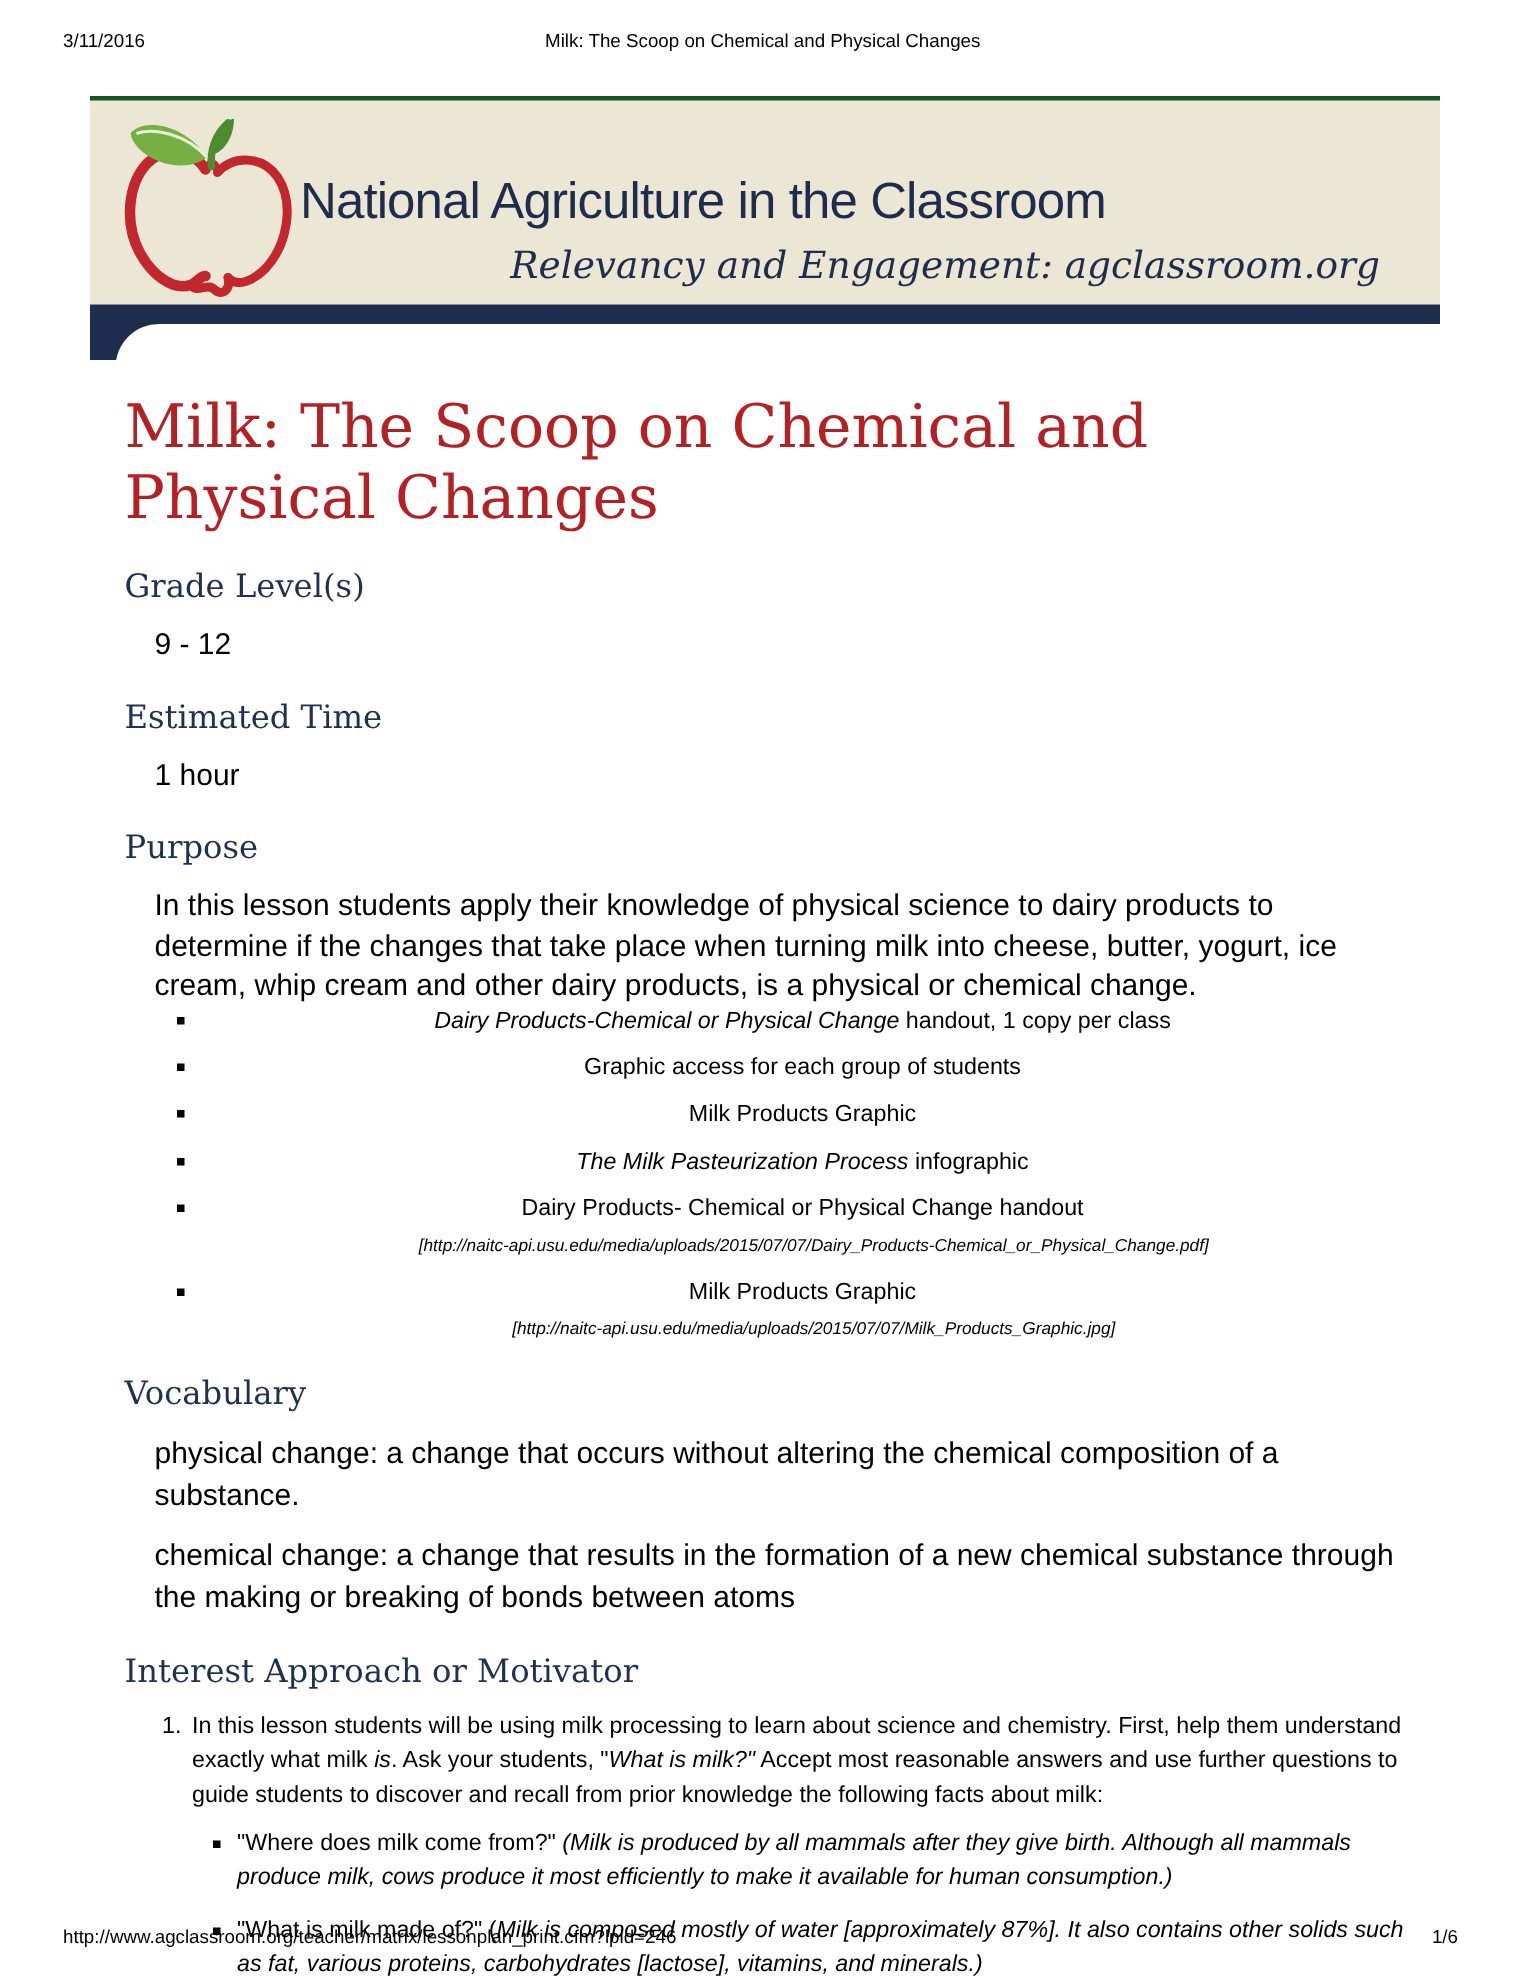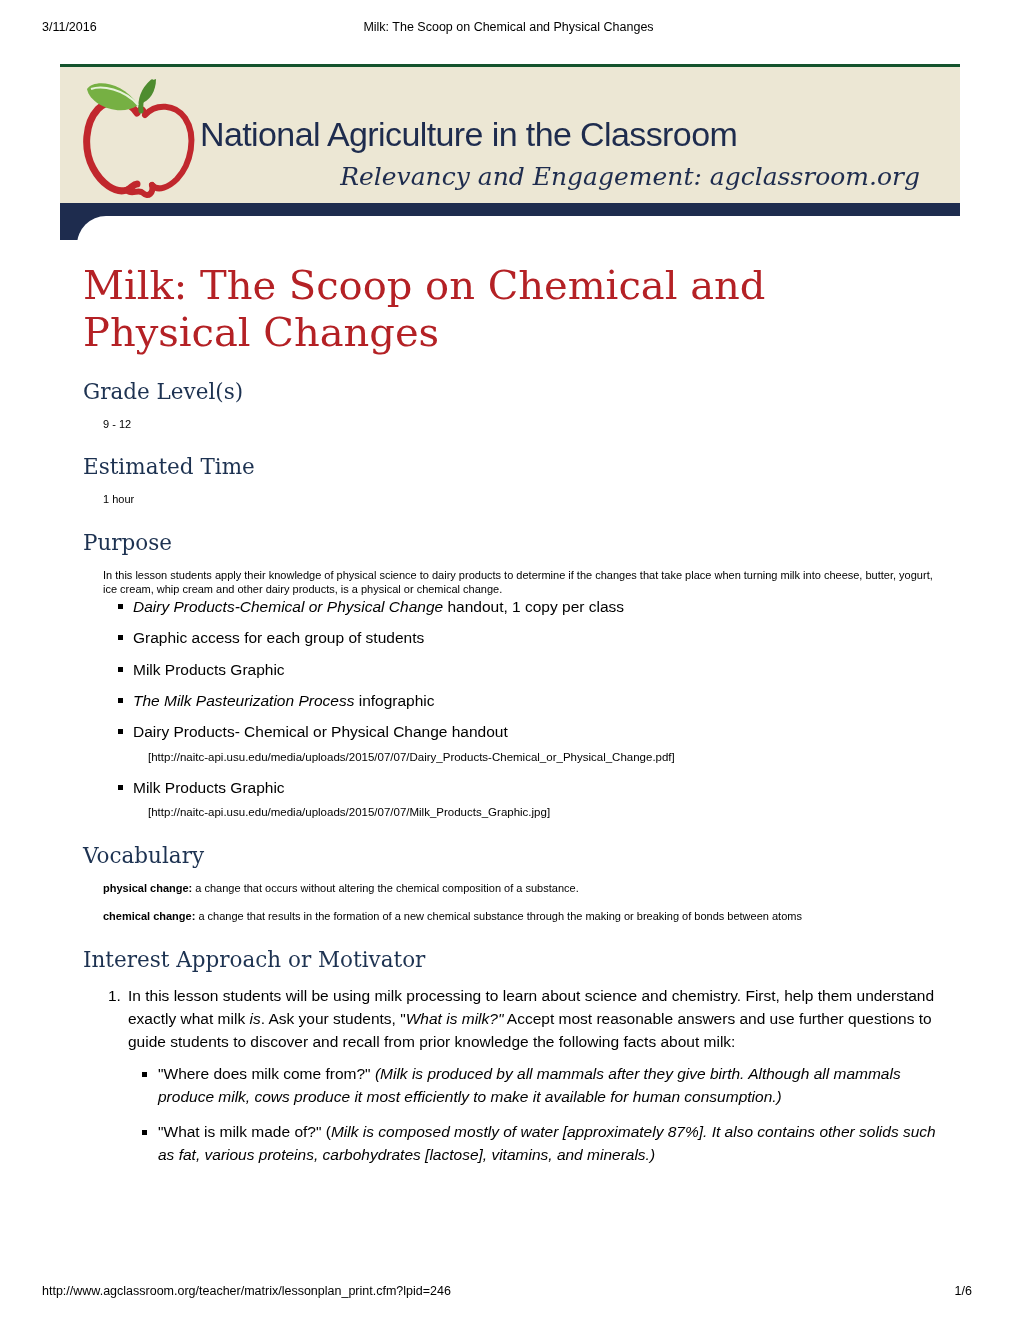"9 - 12" .body-text { font-size: 11px -> 20px }
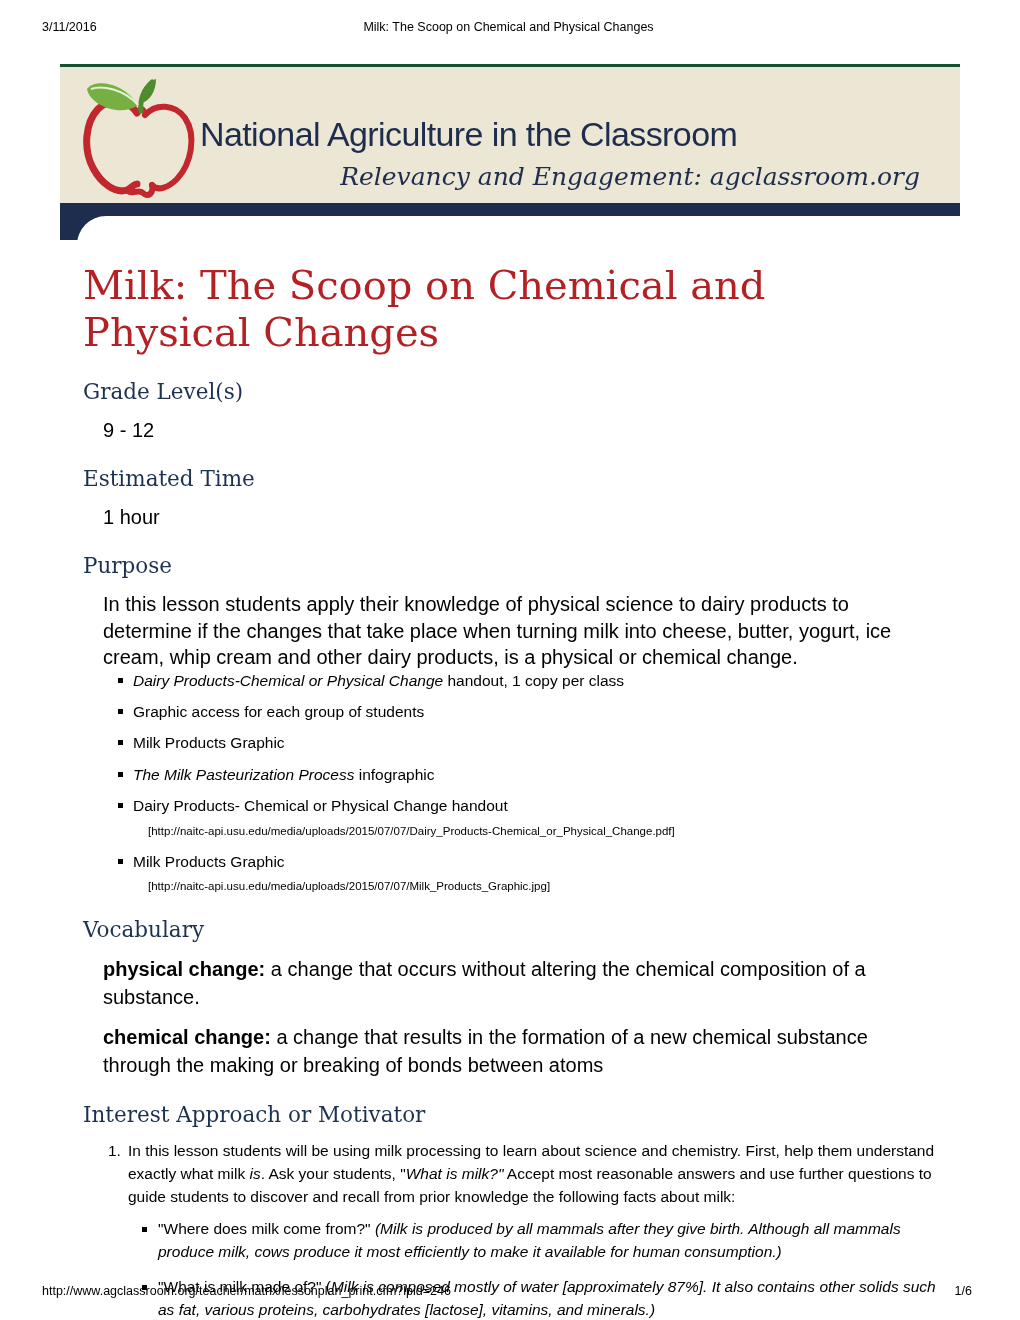"Dairy Products-Chemical or Physical" ul.bullet-list { text-align: none -> center }
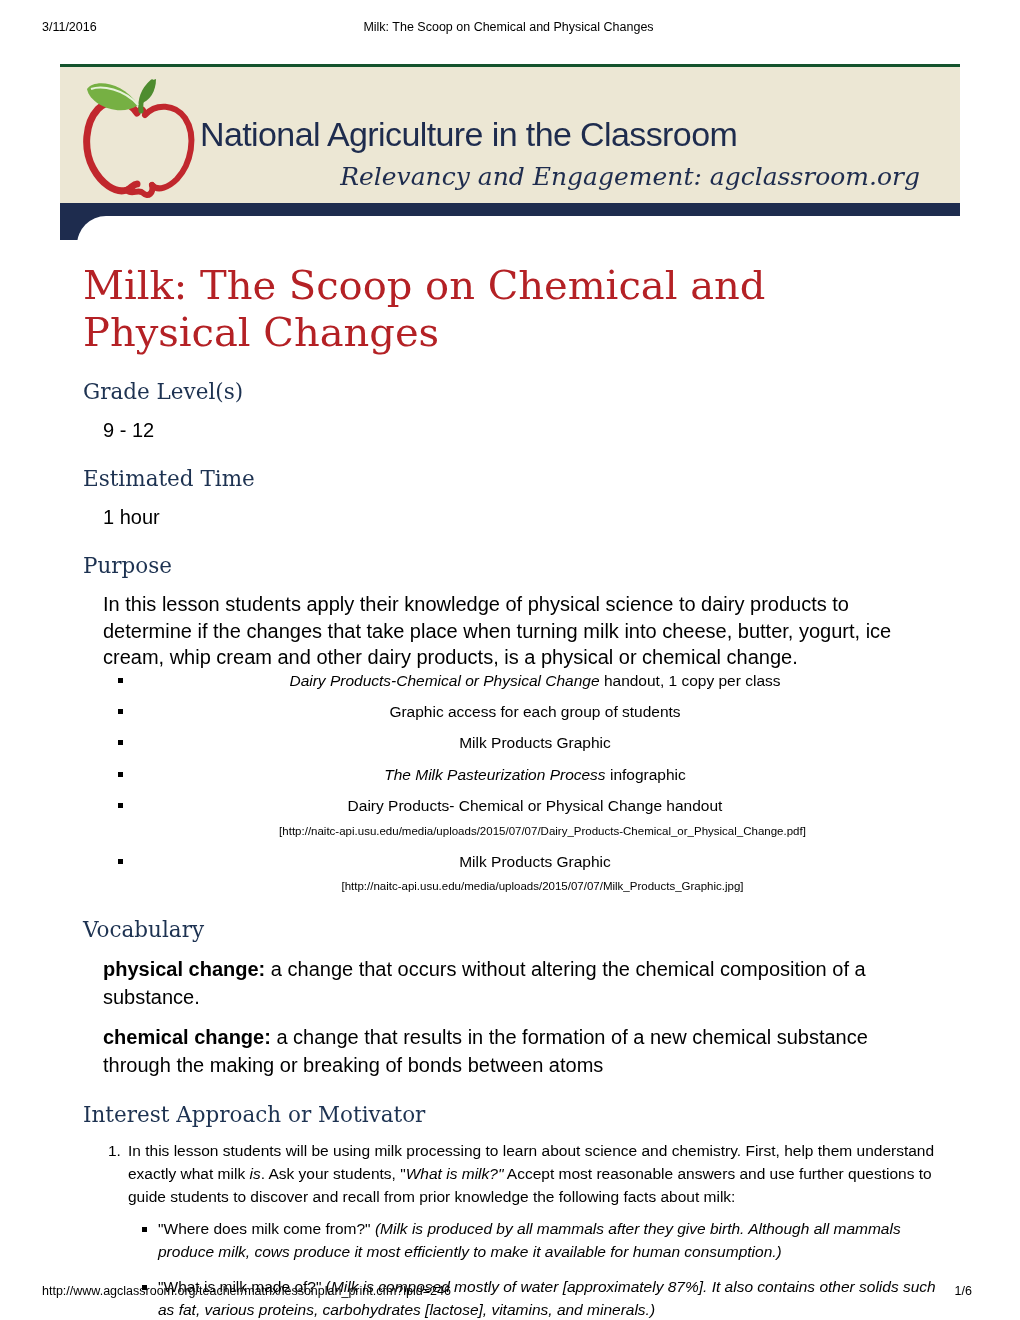"[http://naitc-api.usu.edu/media/uploads/" .file-url { font-style: none -> italic }
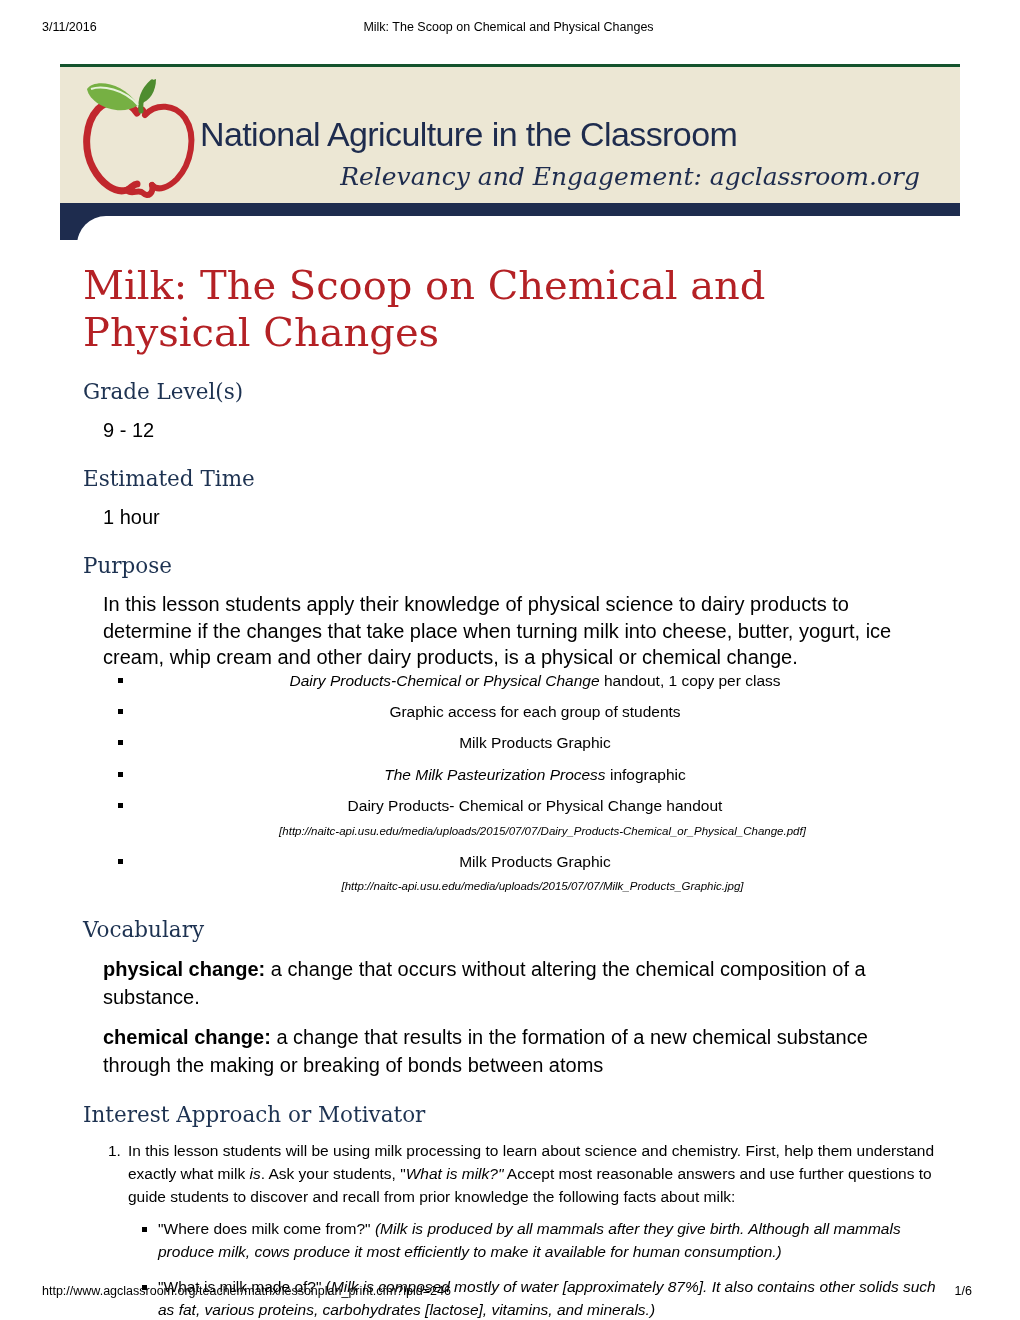"physical change:" .b { font-weight: bold -> normal }
